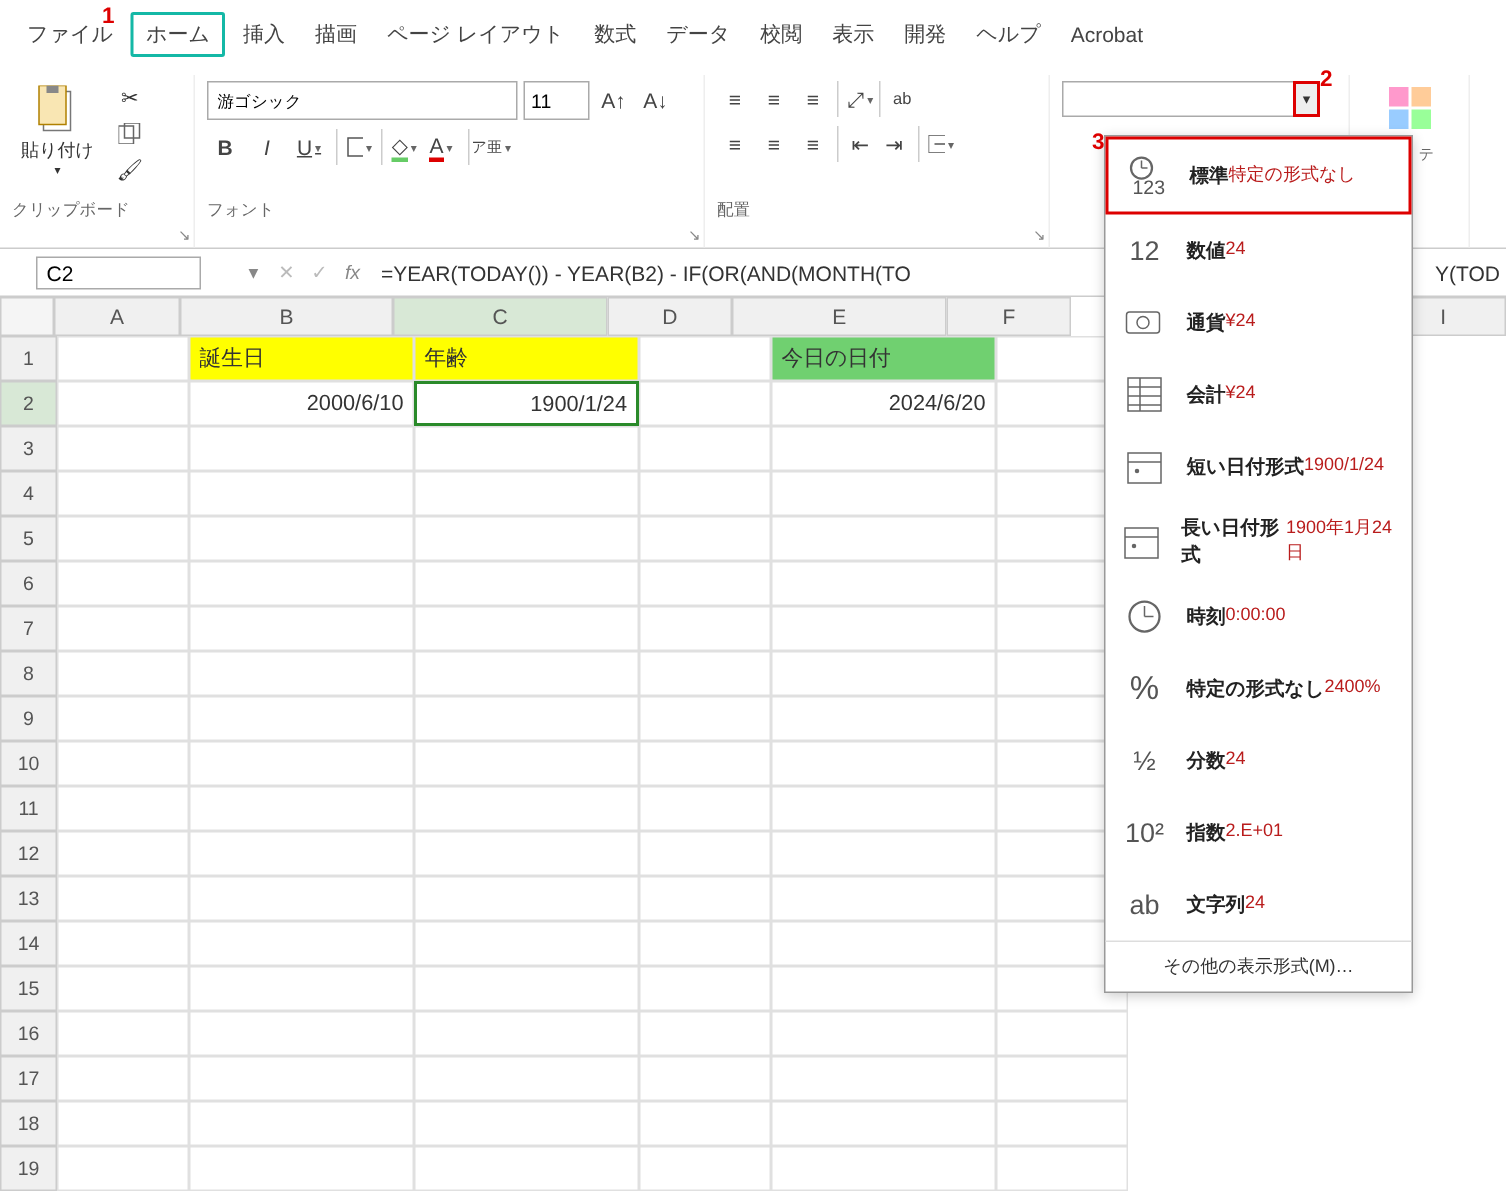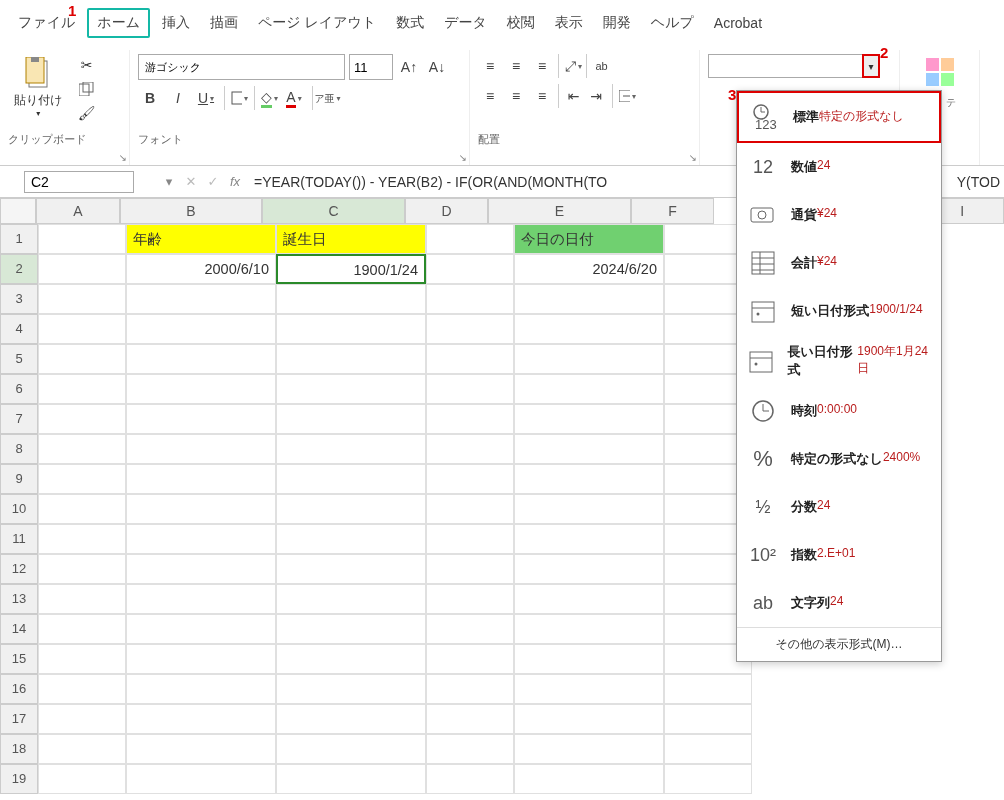"年齢" div.cell { order: before "誕生日" -> after "誕生日" }
